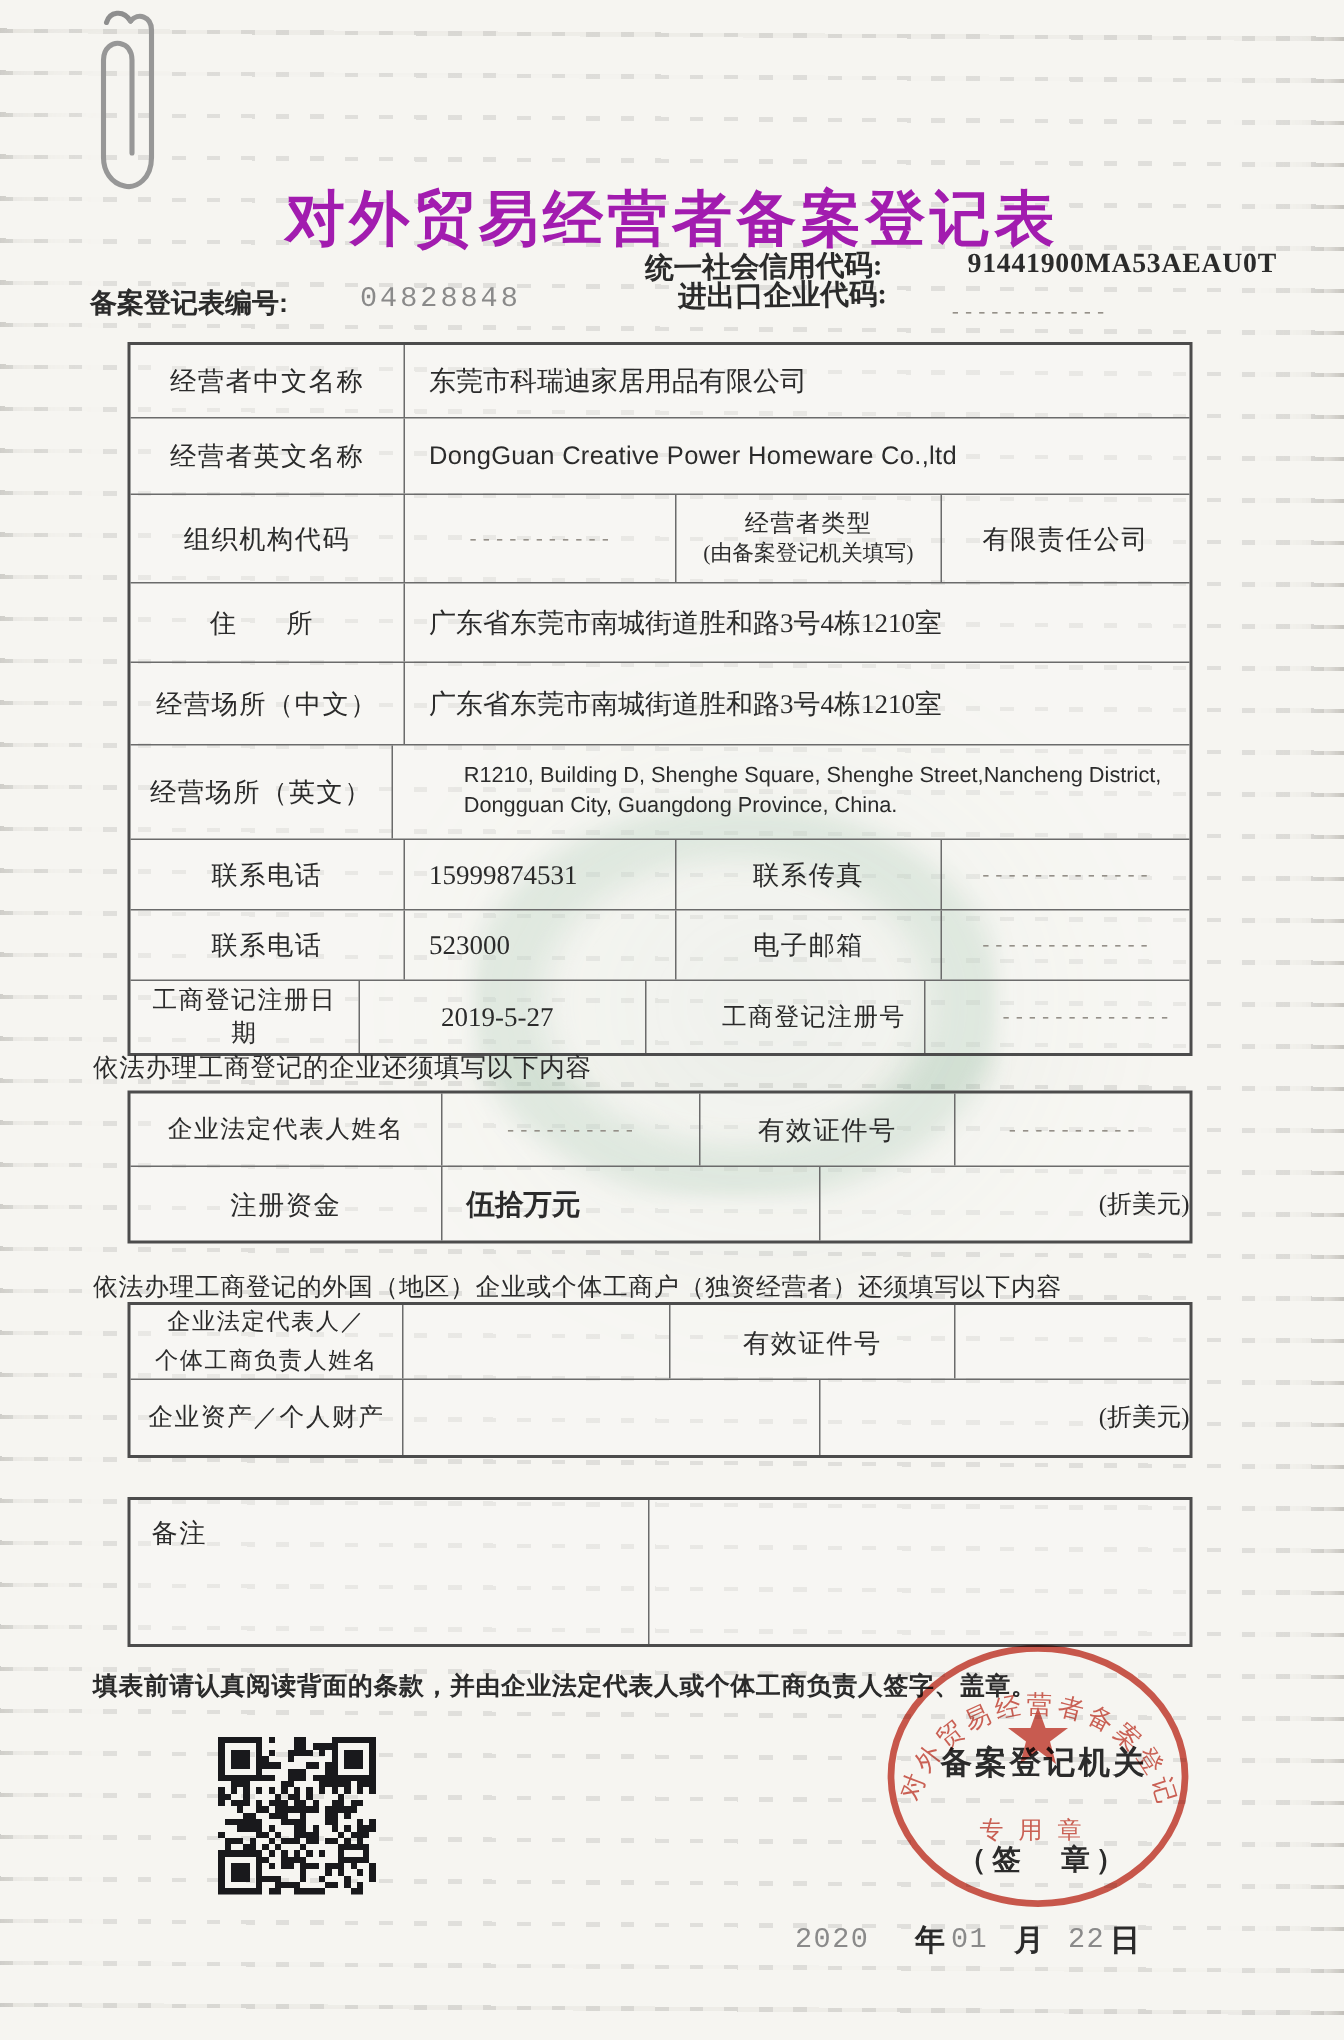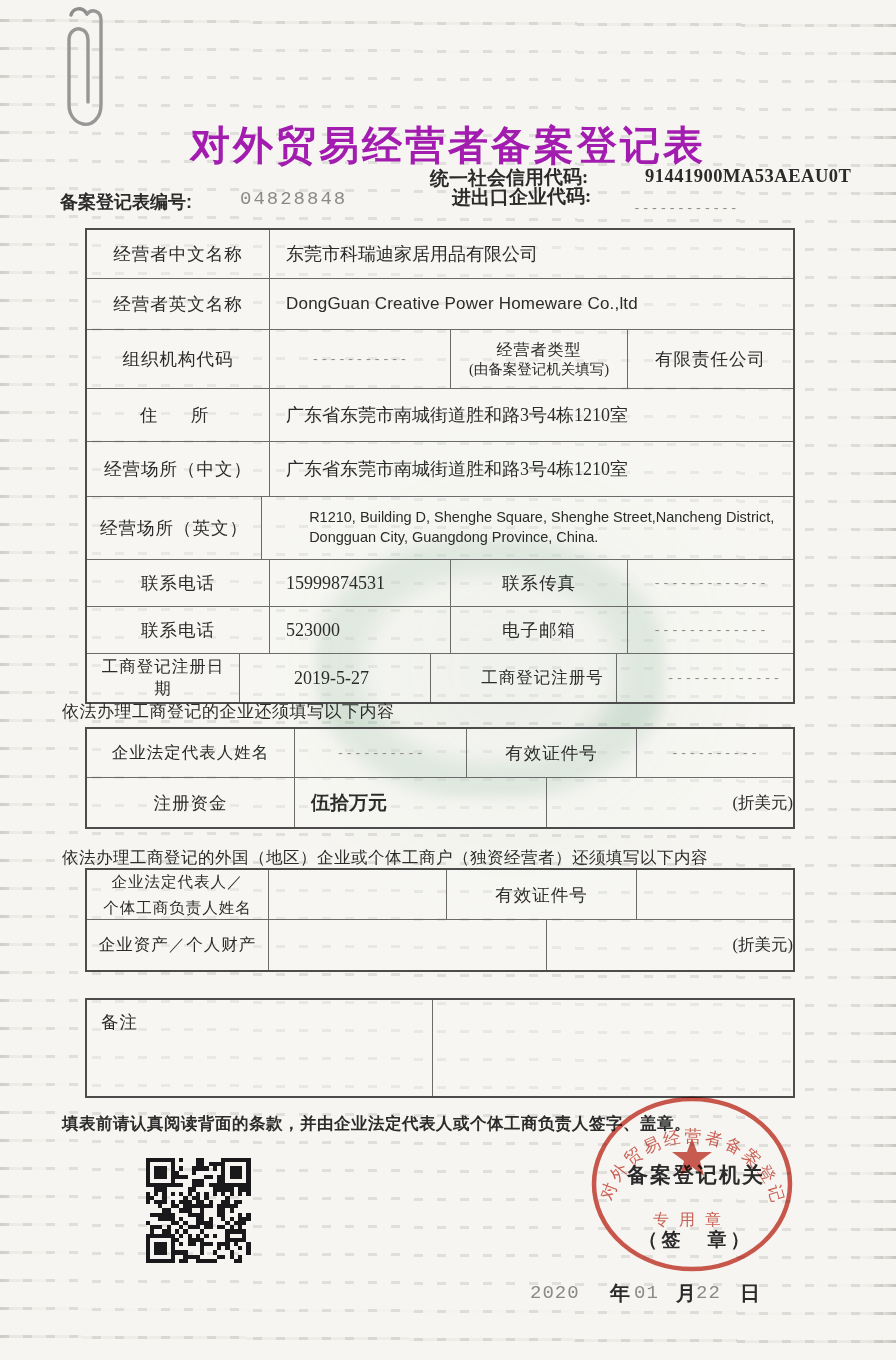"22" div.abs { left: 696px -> 712px }
